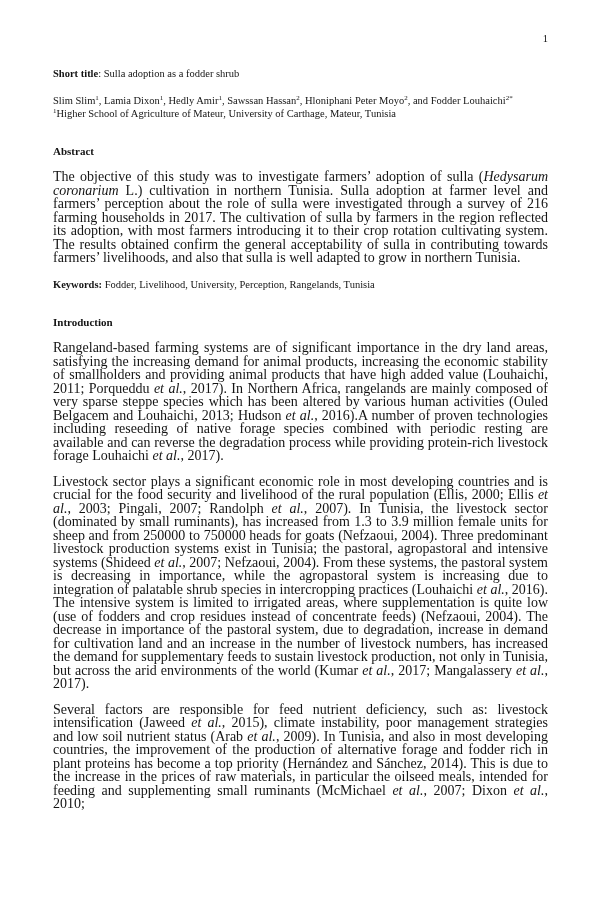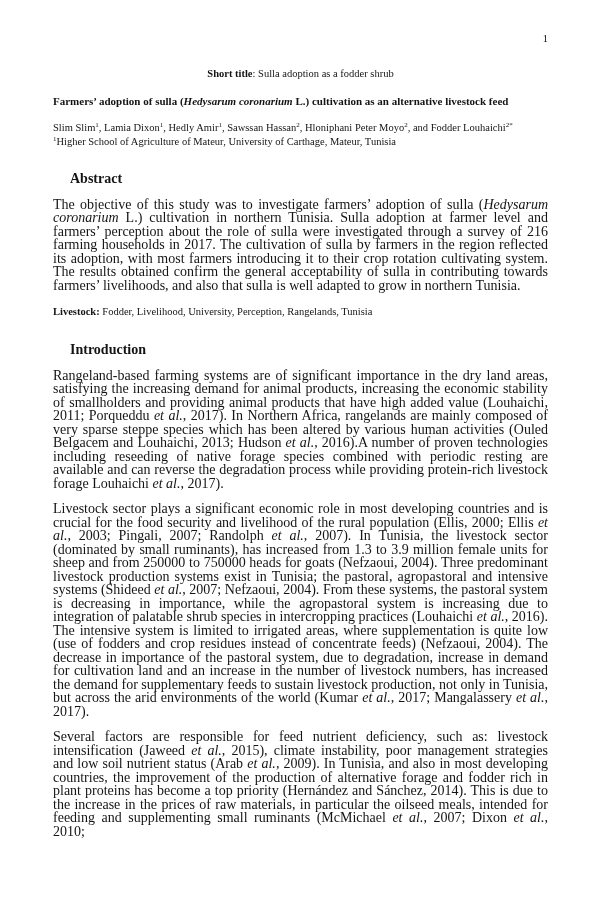"Short title: Sulla adoption as" .short-title { text-align: center -> left }
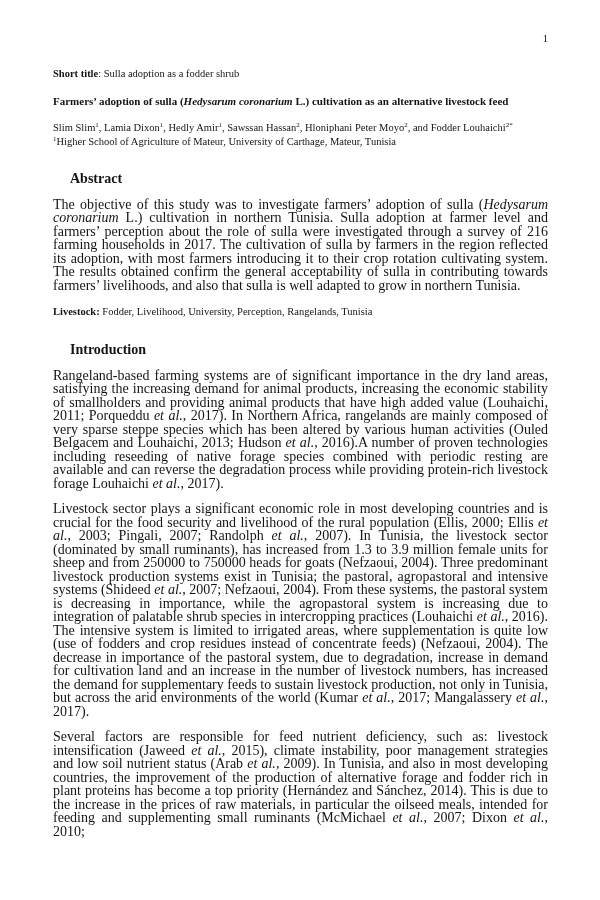"Farmers’ adoption of sulla (Hedysarum" h1.title { html: <h1><span>Farmers’ adoption of sulla (</span><span>Hedysarum coronarium</span><span> L.) cultivation as an alternative livestock feed</span></h1> -> none }
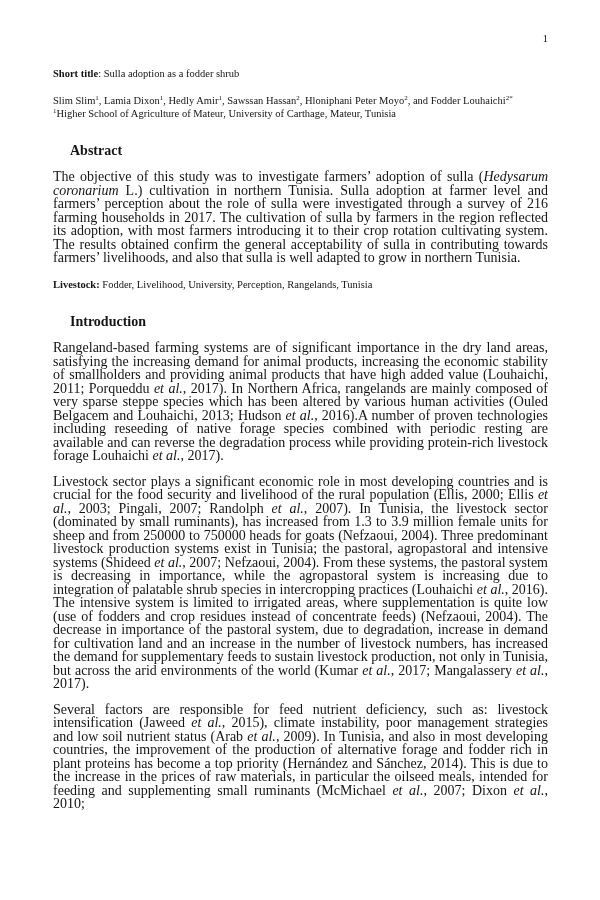"Abstract" .heading { font-size: 14px -> 11px; margin-left: 17px -> none }
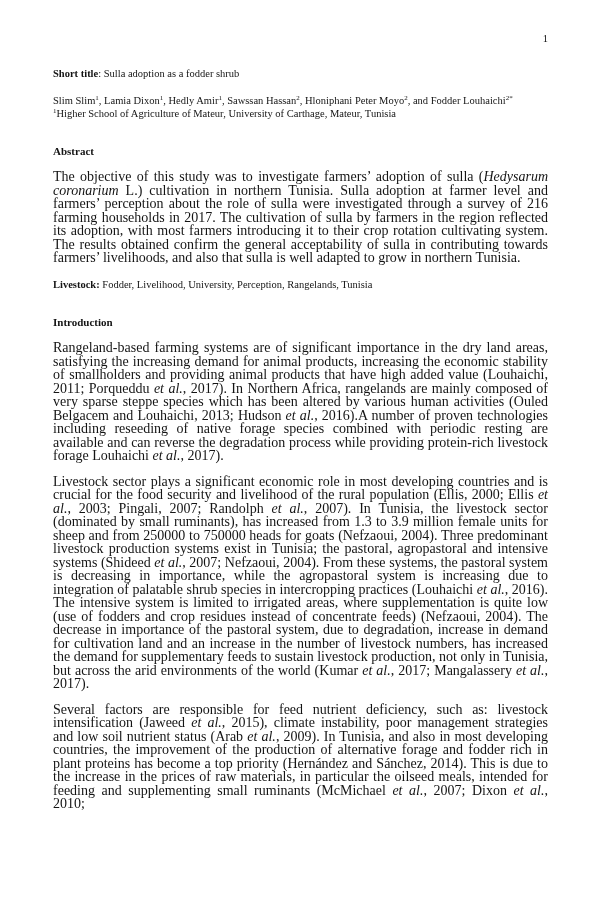"Livestock:" span { text: Livestock -> Keywords }
